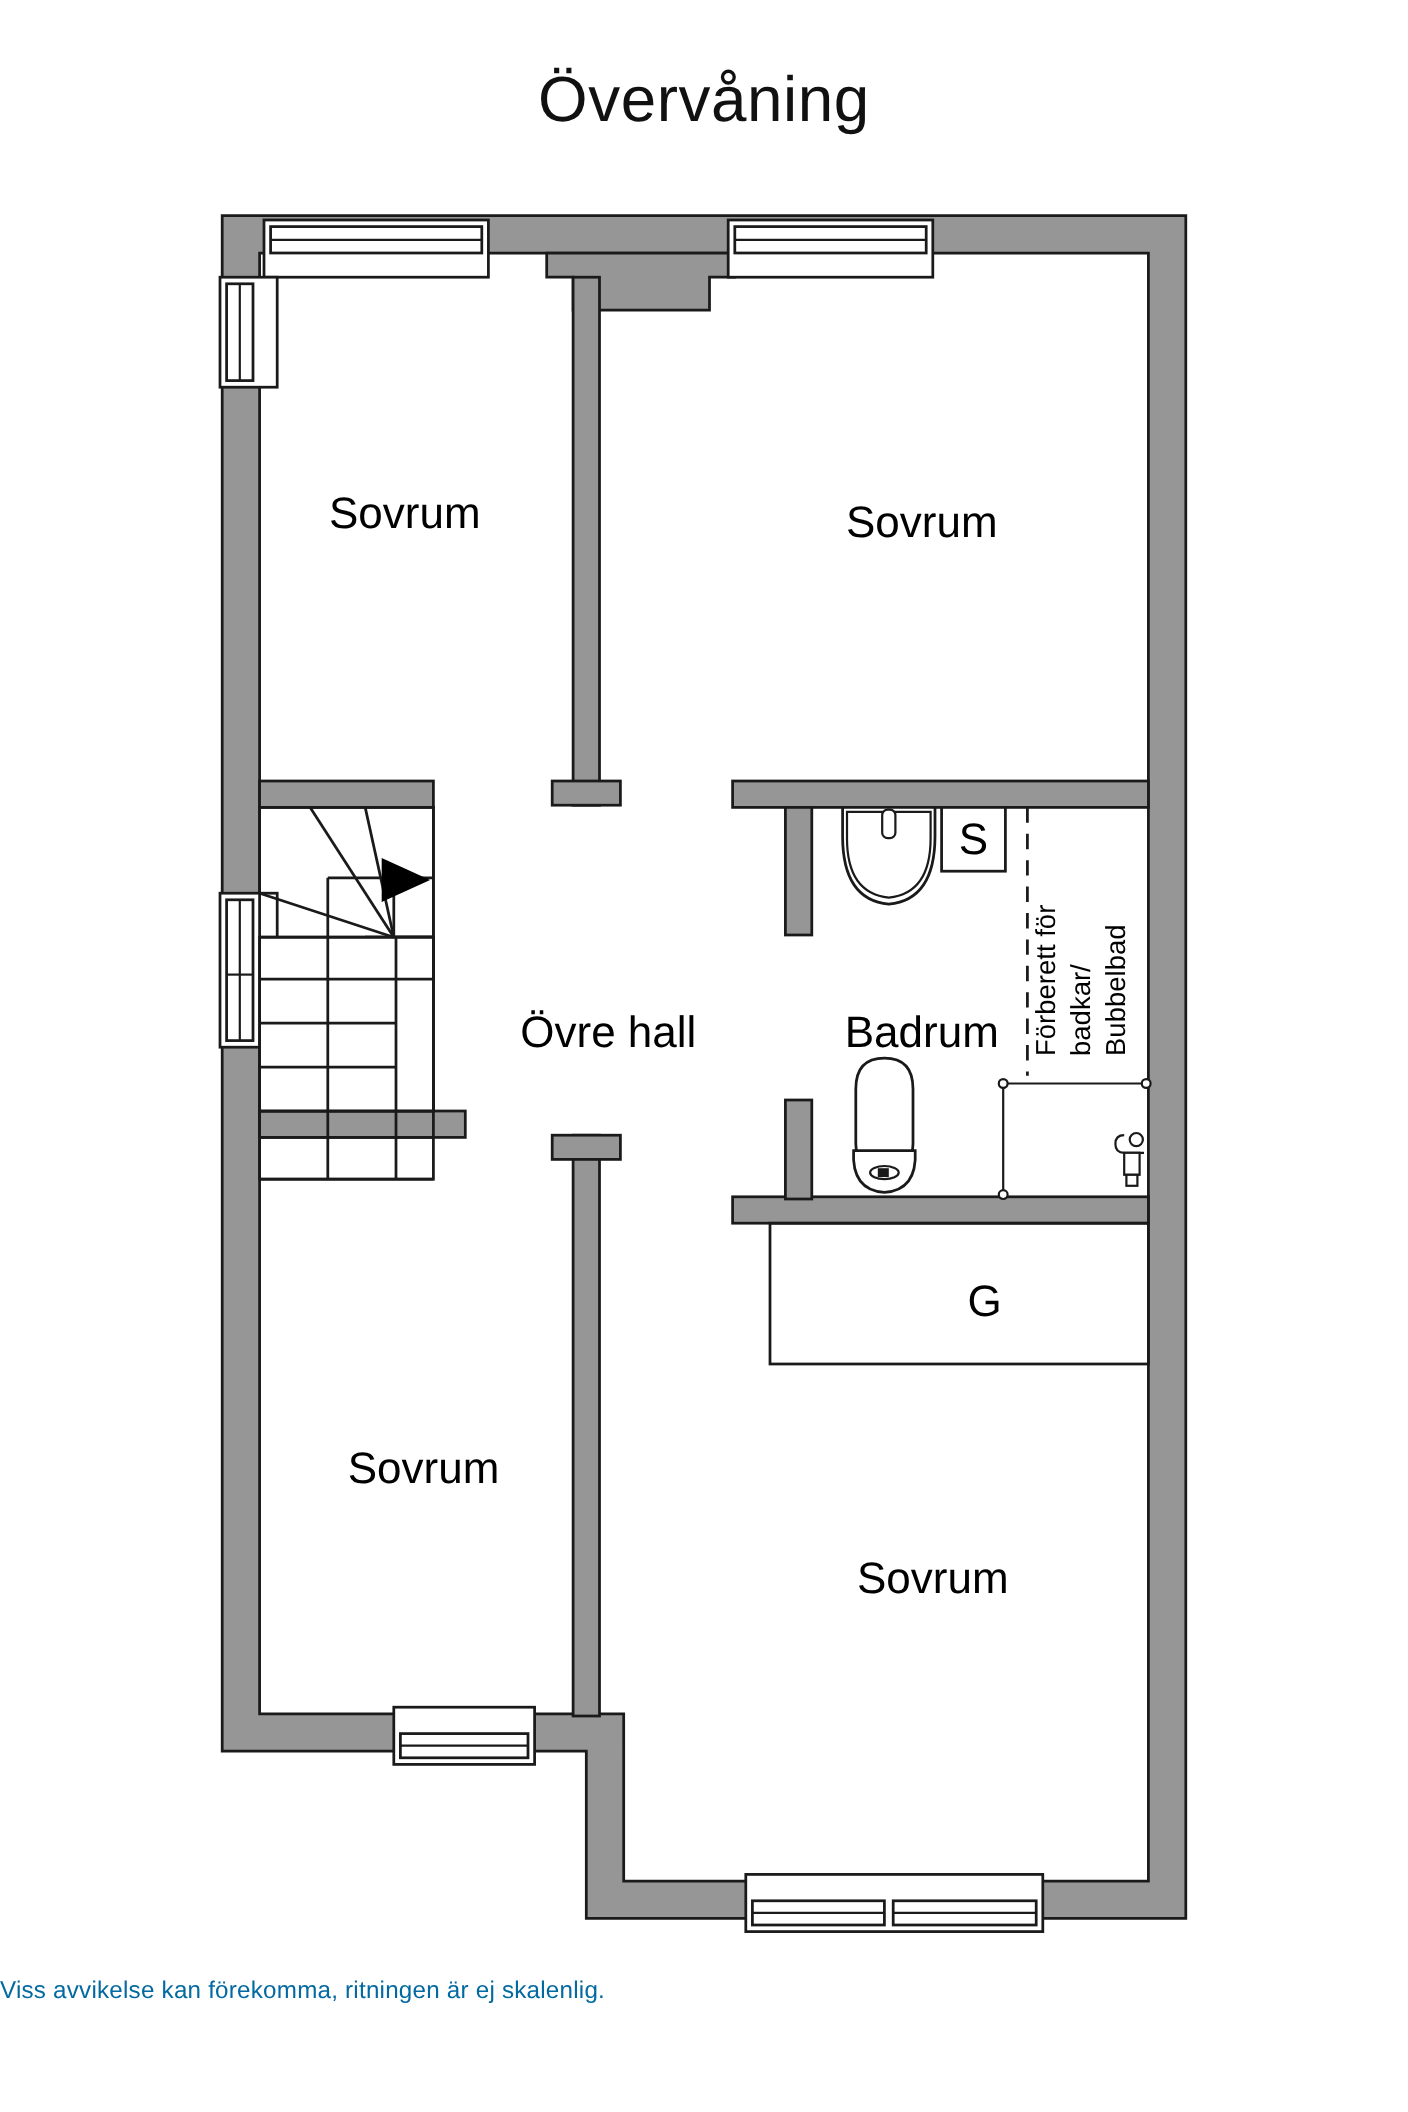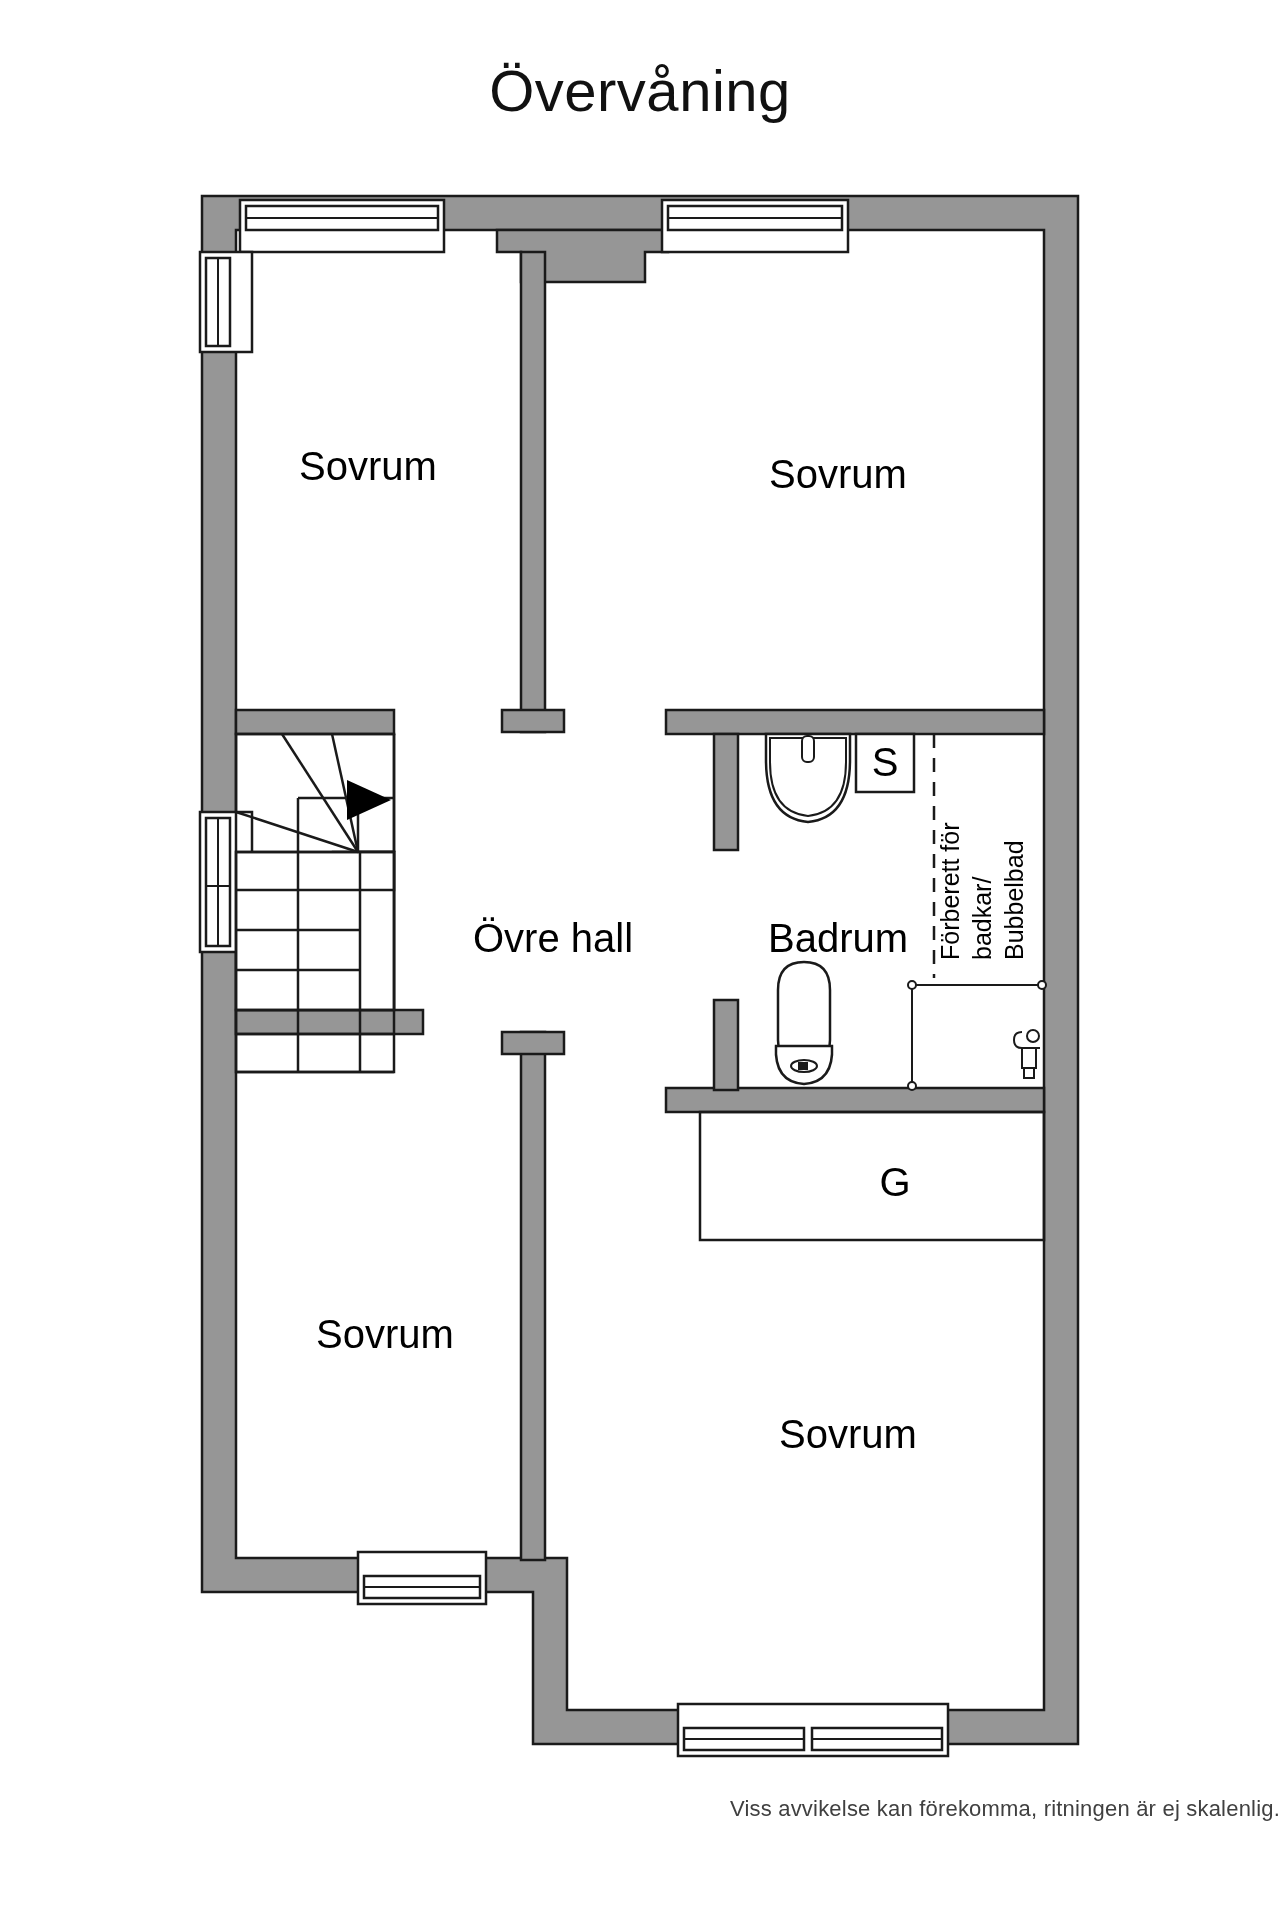"Viss avvikelse kan förekomma, ritningen" #footer-note { color: #404040 -> #0369a1; text-align: right -> left }
